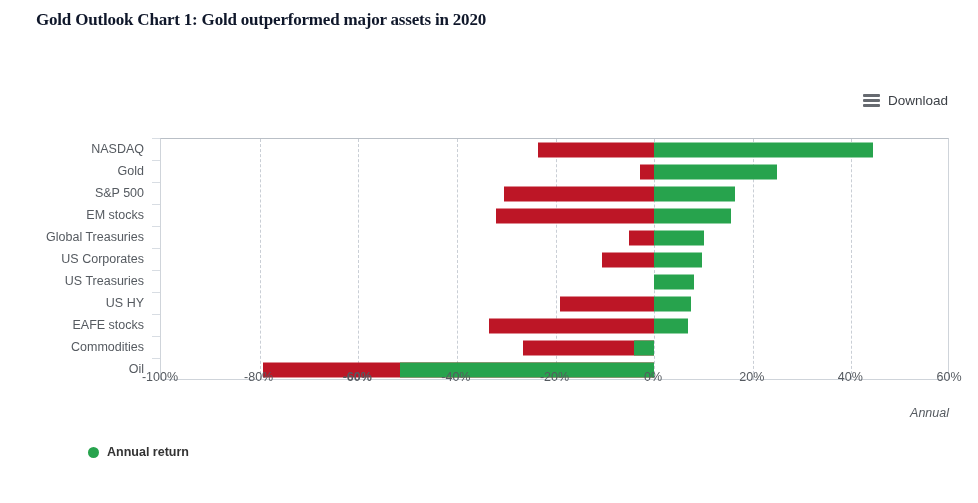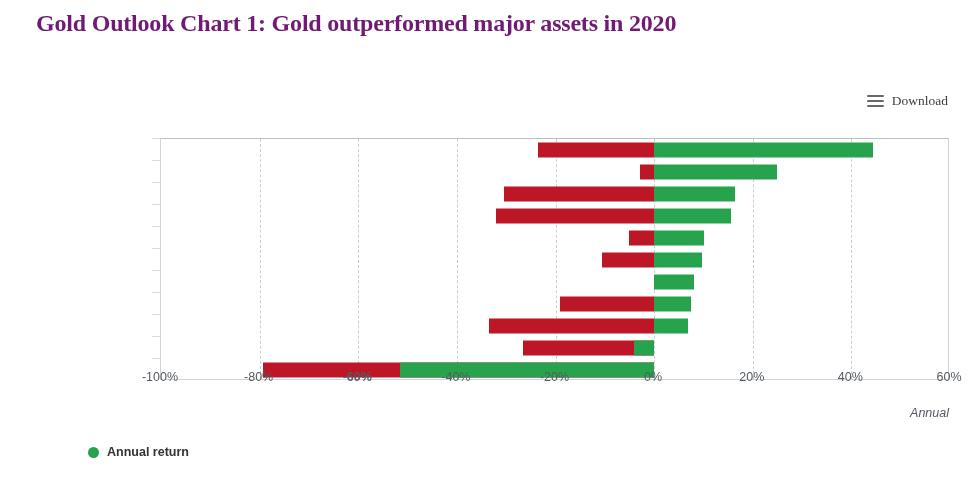"Gold Outlook Chart 1: Gold" .chart-title { color: #701a75 -> #0f172a; font-size: 24px -> 17px }
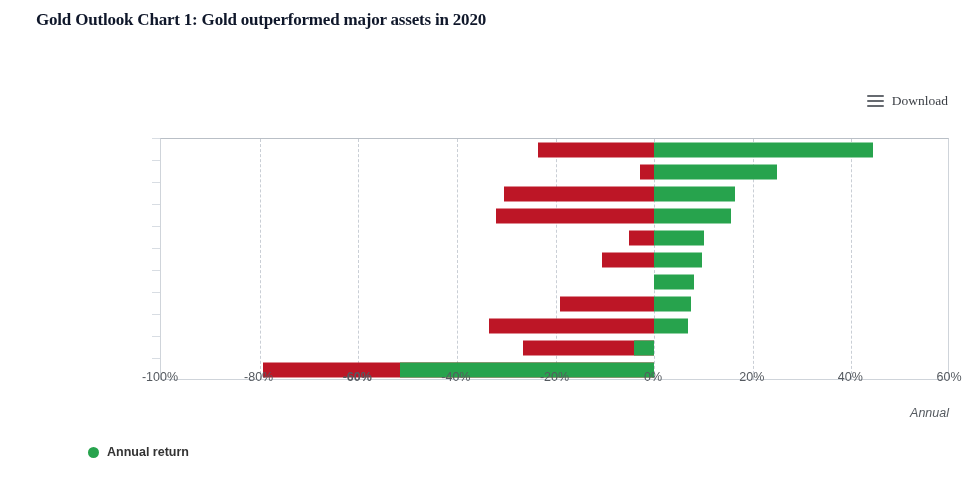"Download" .download-label { font-family: Liberation Serif, serif -> none }
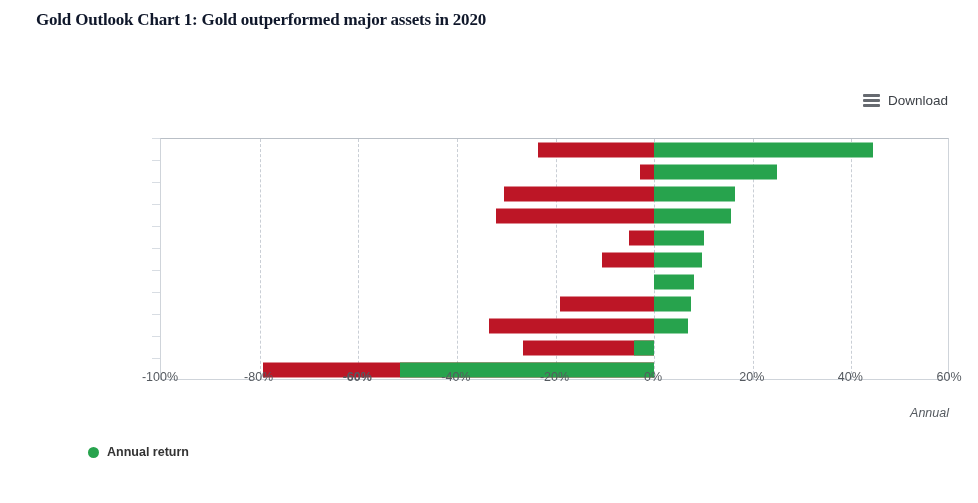"NASDAQ" div.cat-labels { html: none -> <div> <div>NASDAQ</div> <div>Gold</div> <div>S&amp;P 500</div> <div>EM stocks</div> <div>Global Treasuries</div> <div>US Corporates</div> <div>US Treasuries</div> <div>US HY</div> <div>EAFE stocks</div> <div>Commodities</div> <div>Oil</div> </div> }
